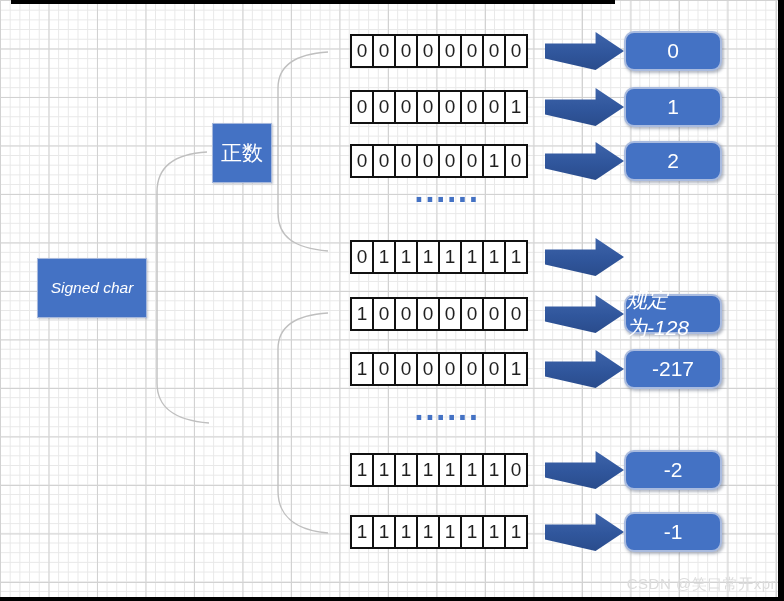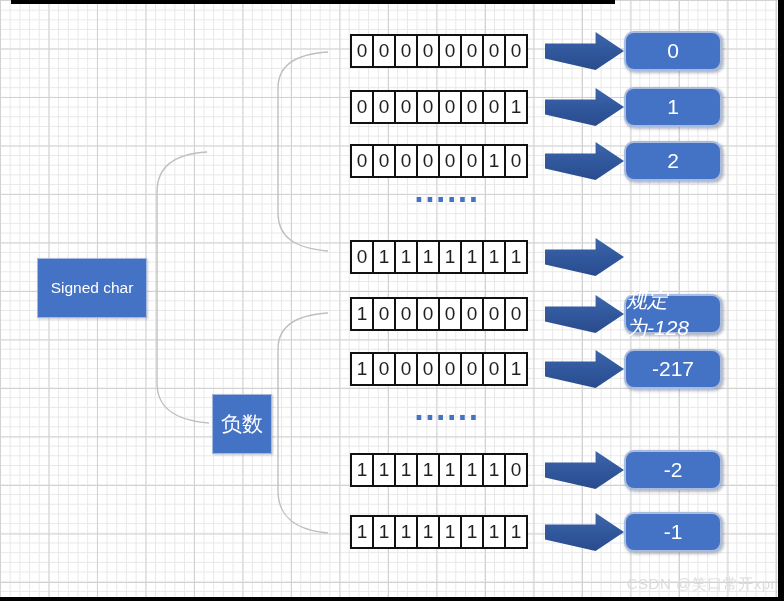"正数" div.node { html: none -> <div>正数</div> }
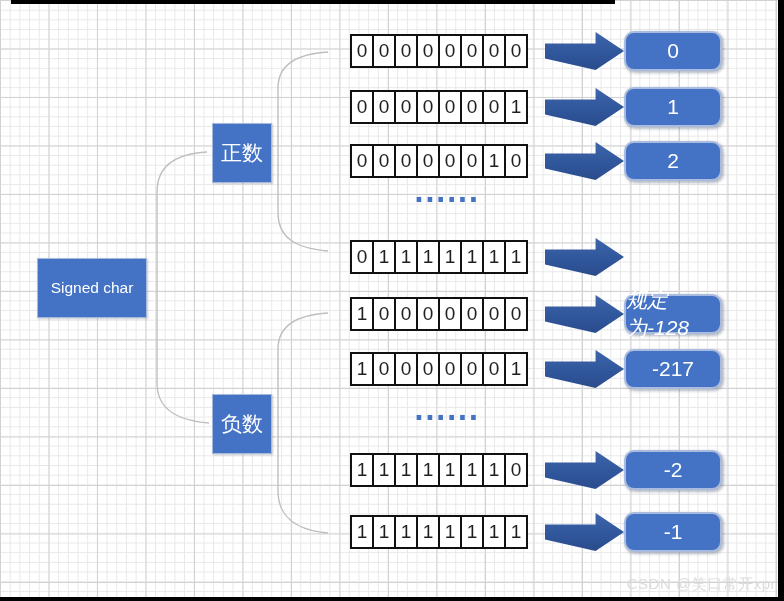"Signed char" .node-root { font-style: none -> italic }
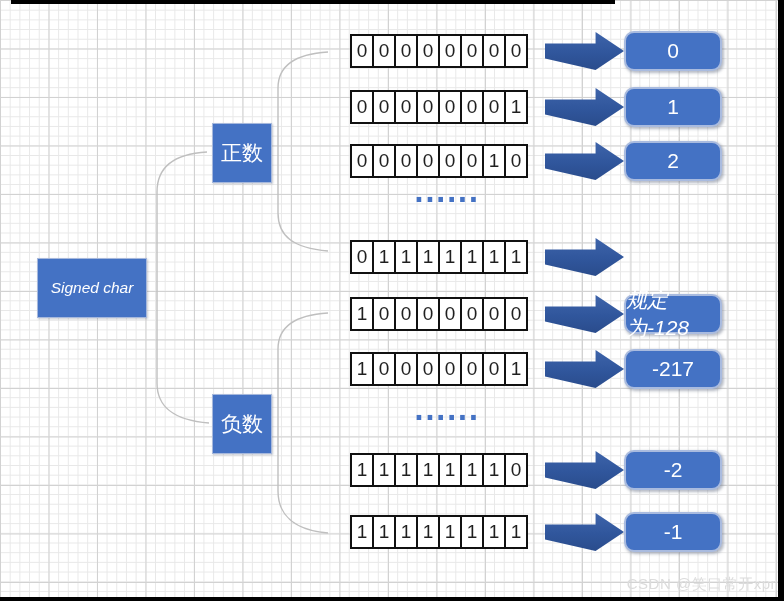"负数" div.node { html: <div>负数</div> -> none }
